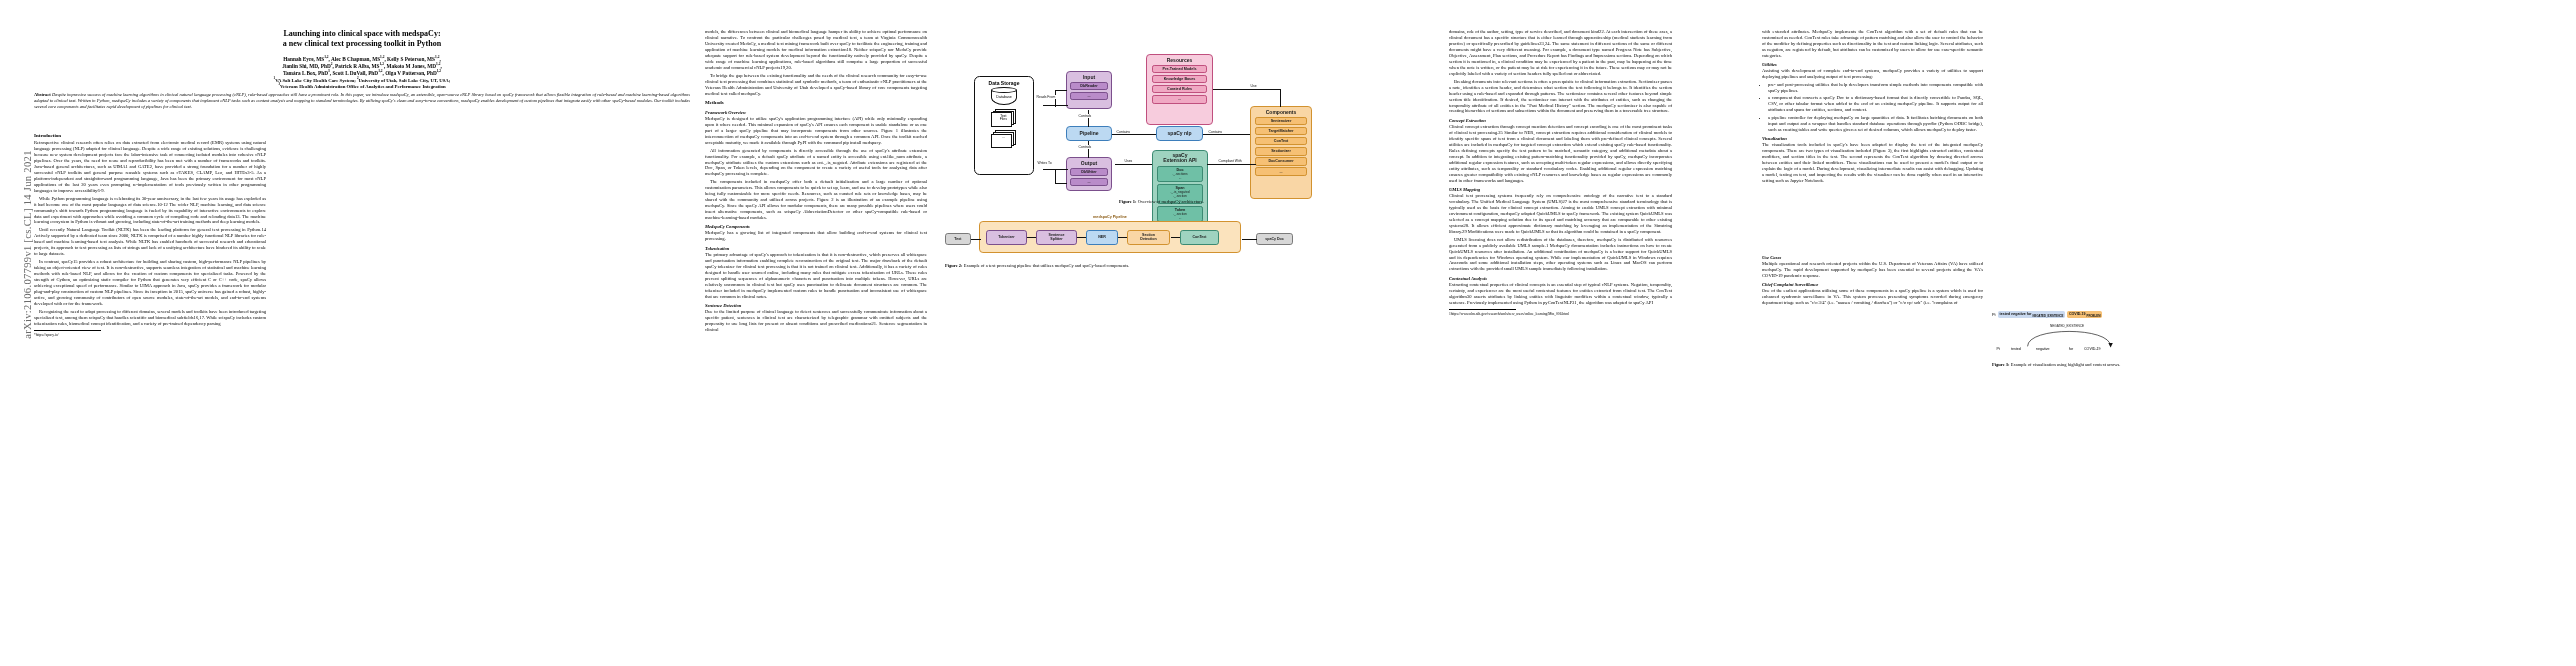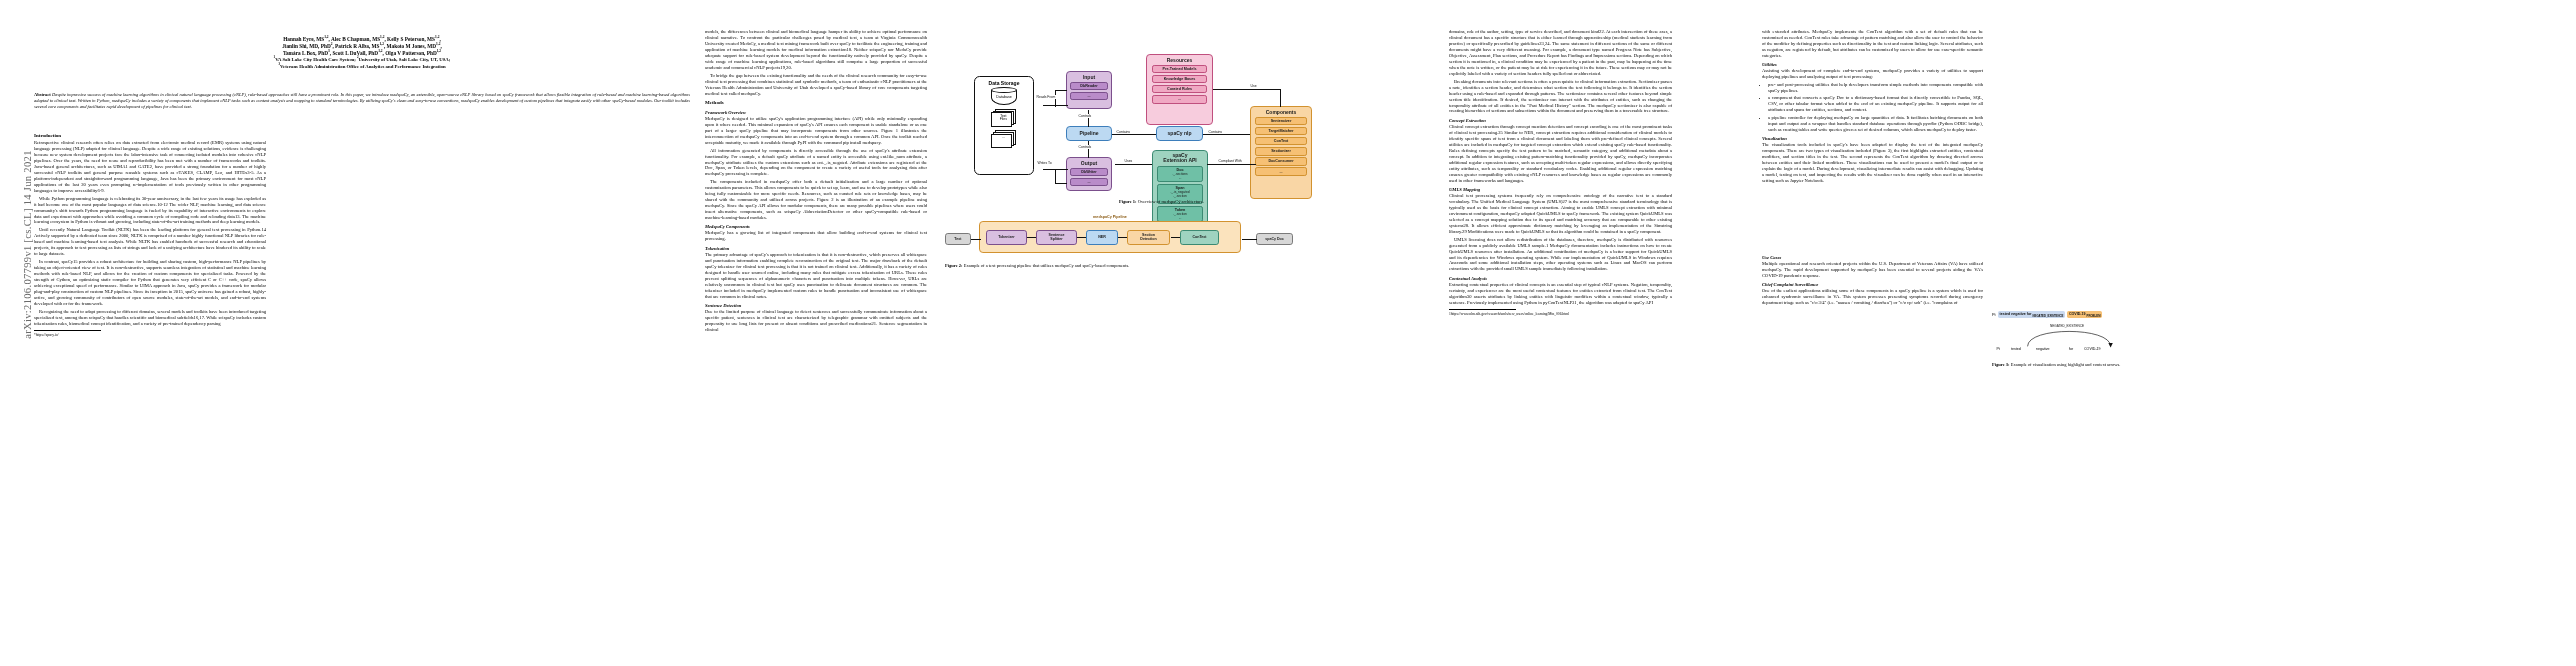"Launching into clinical space with" div.ptitle { html: none -> <div> <span>Launching into clinical space with medspaCy:</span><br> <span>a new clinical text processing toolkit in Python</span> </div> }
